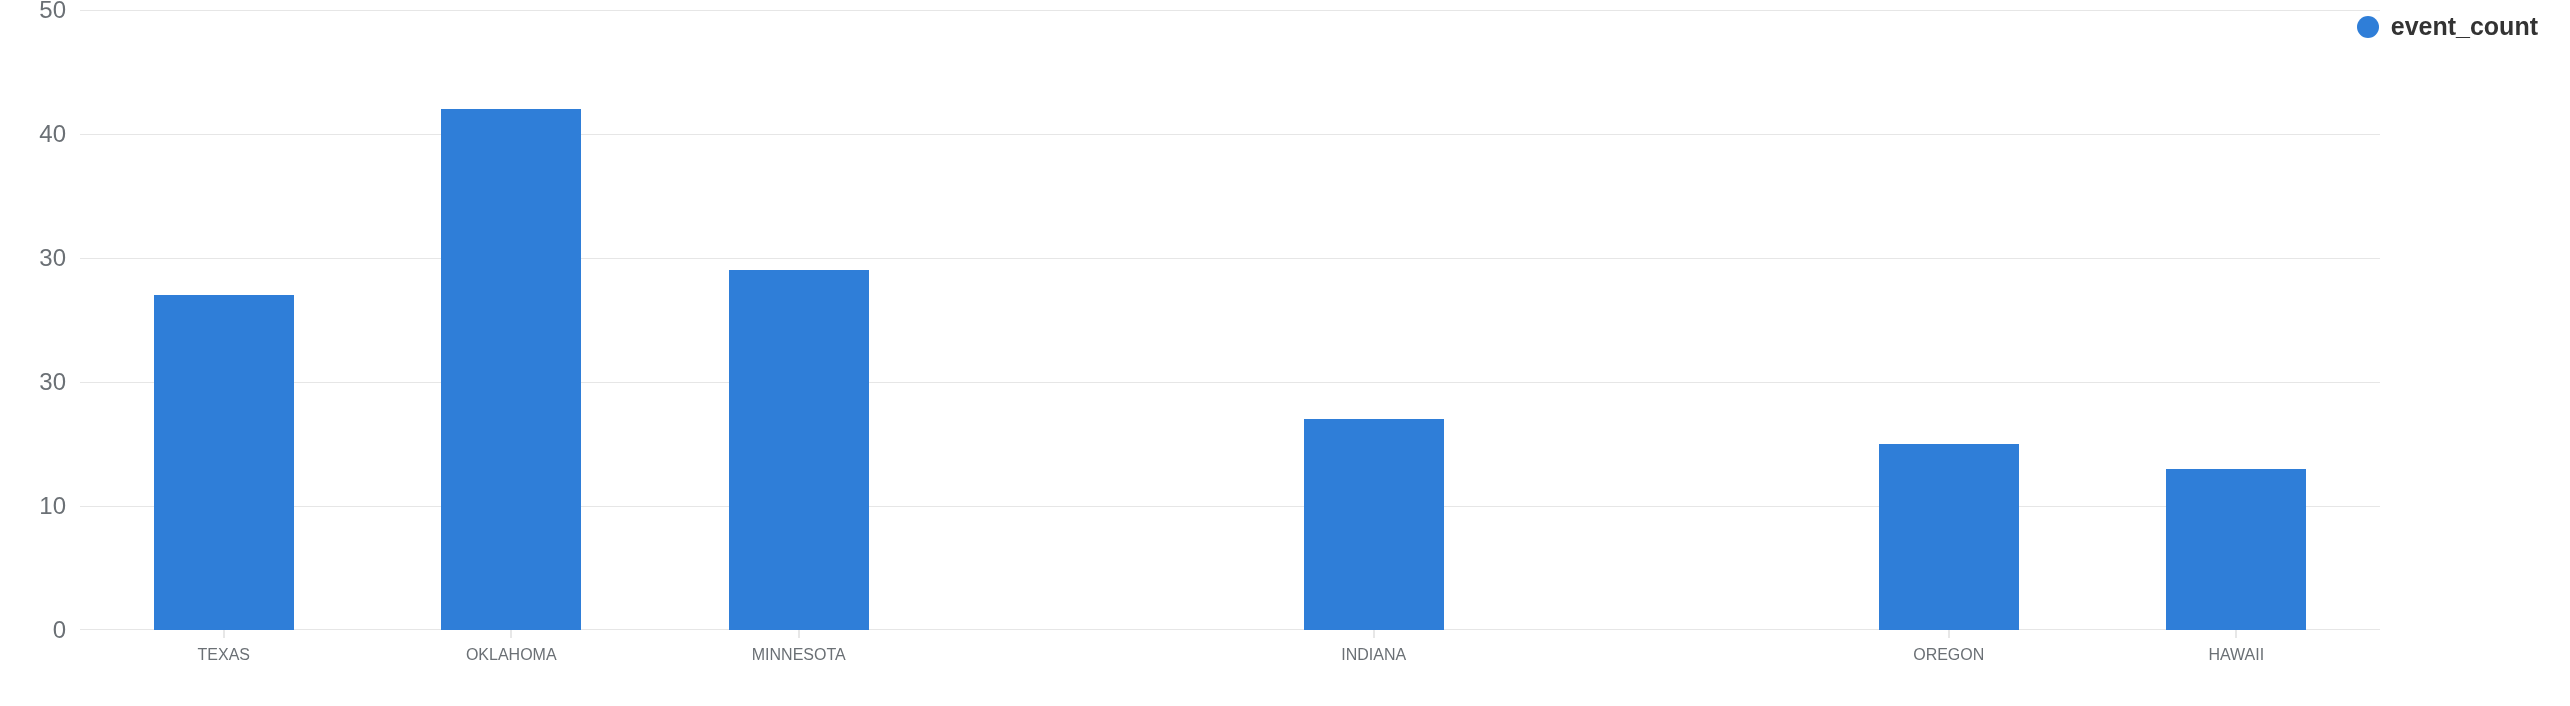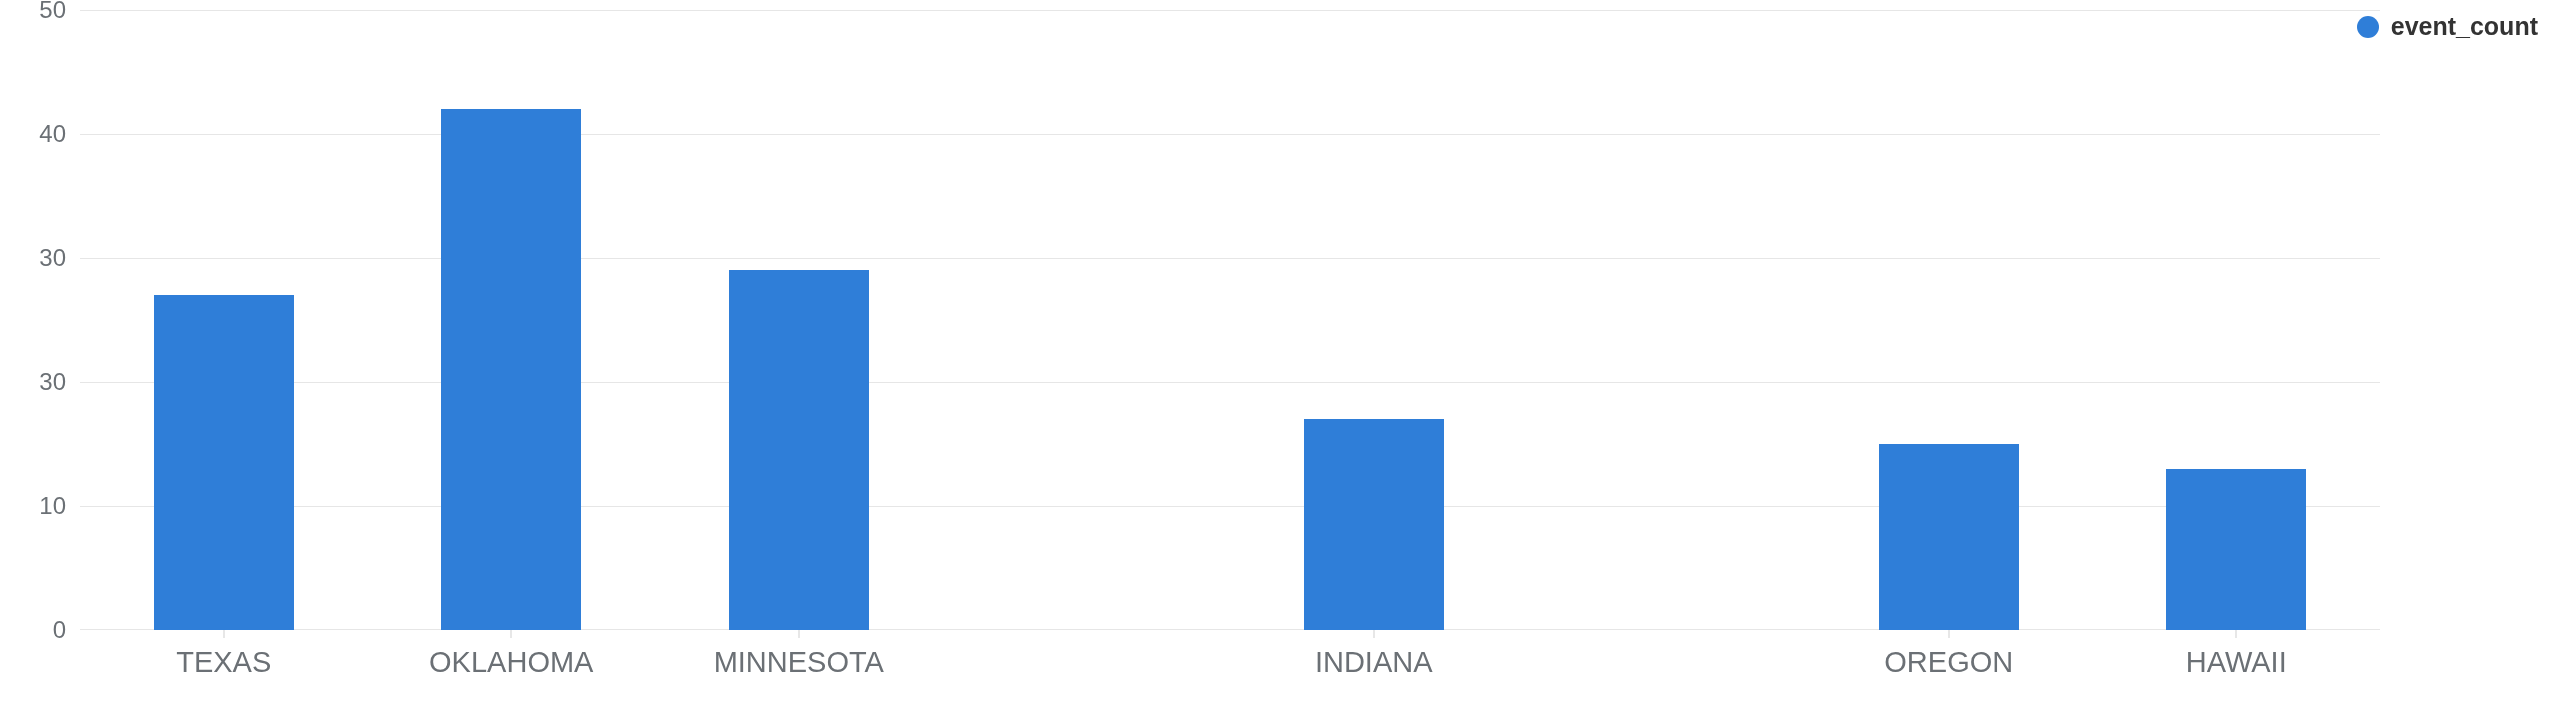"TEXAS" .x-tick { font-size: 29px -> 16px }
